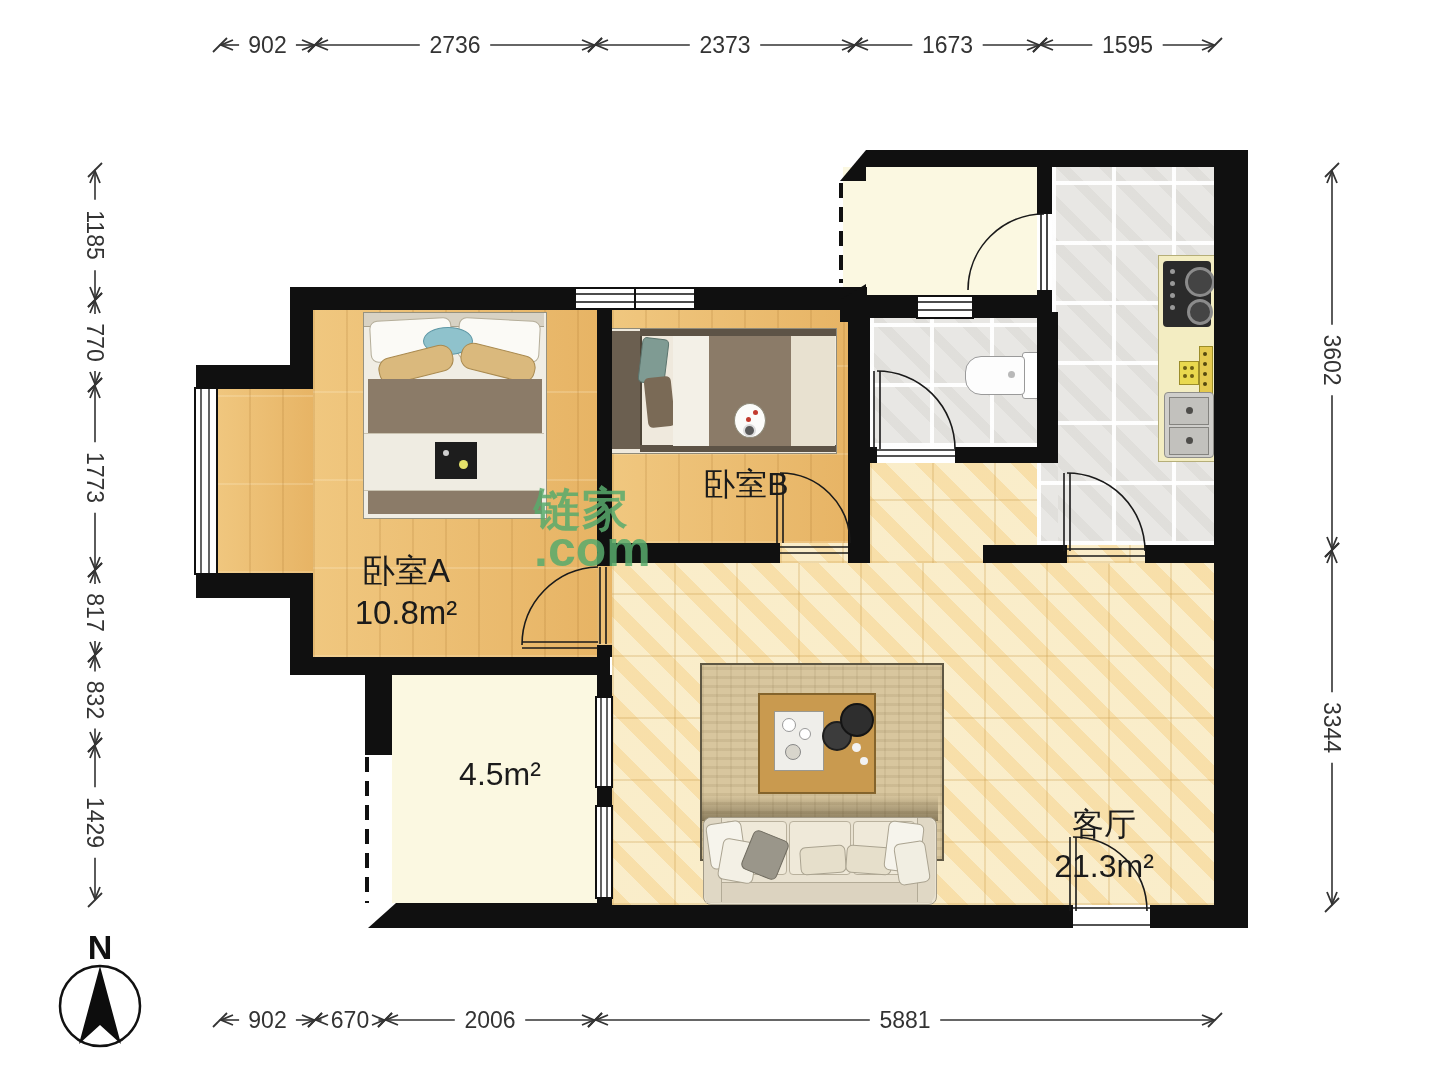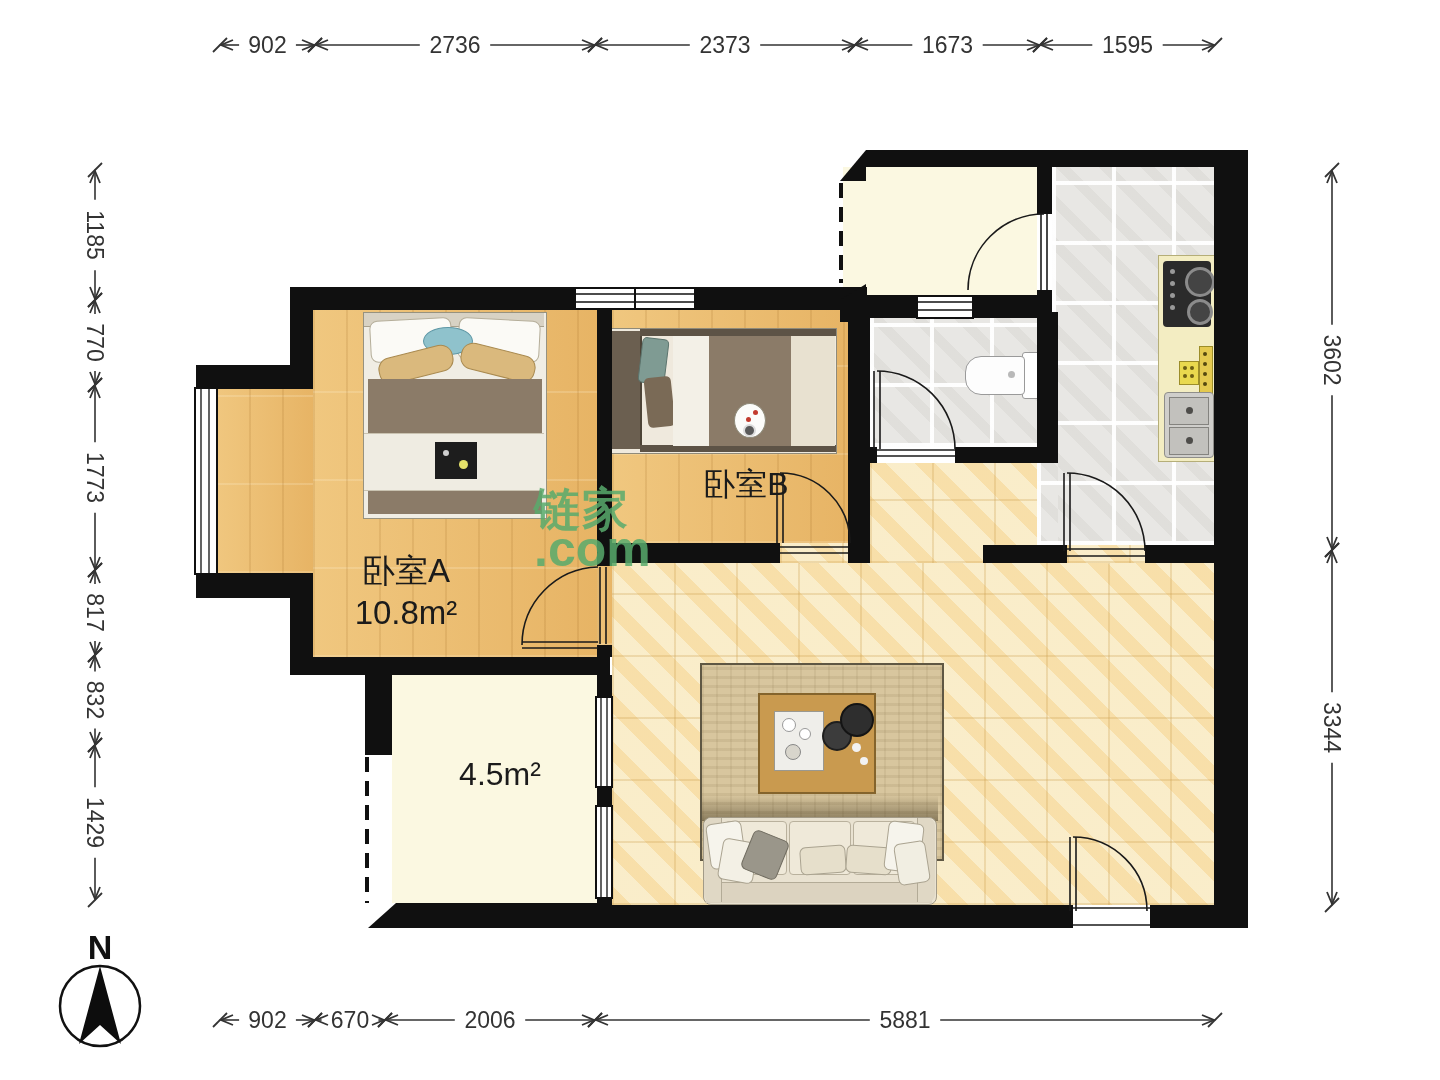"客厅" div.abs { html: none -> <div> <div>客厅</div> <div>21.3m²</div> </div> }
